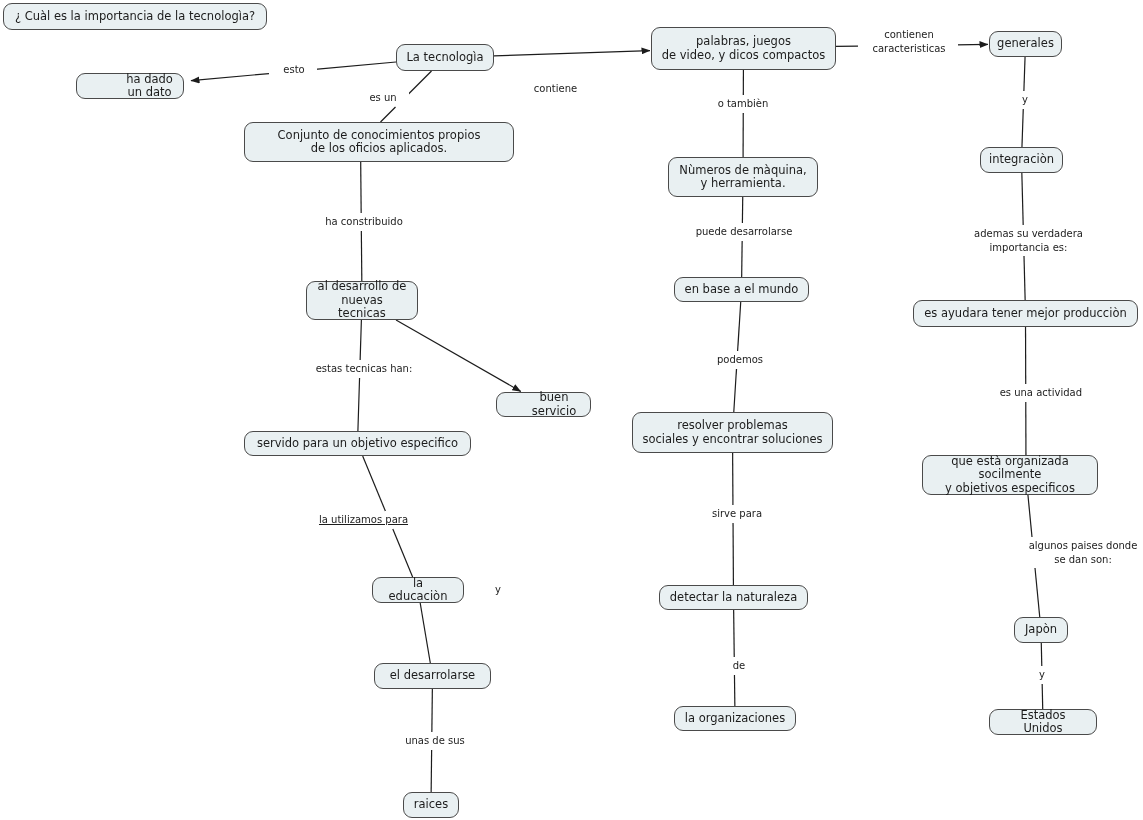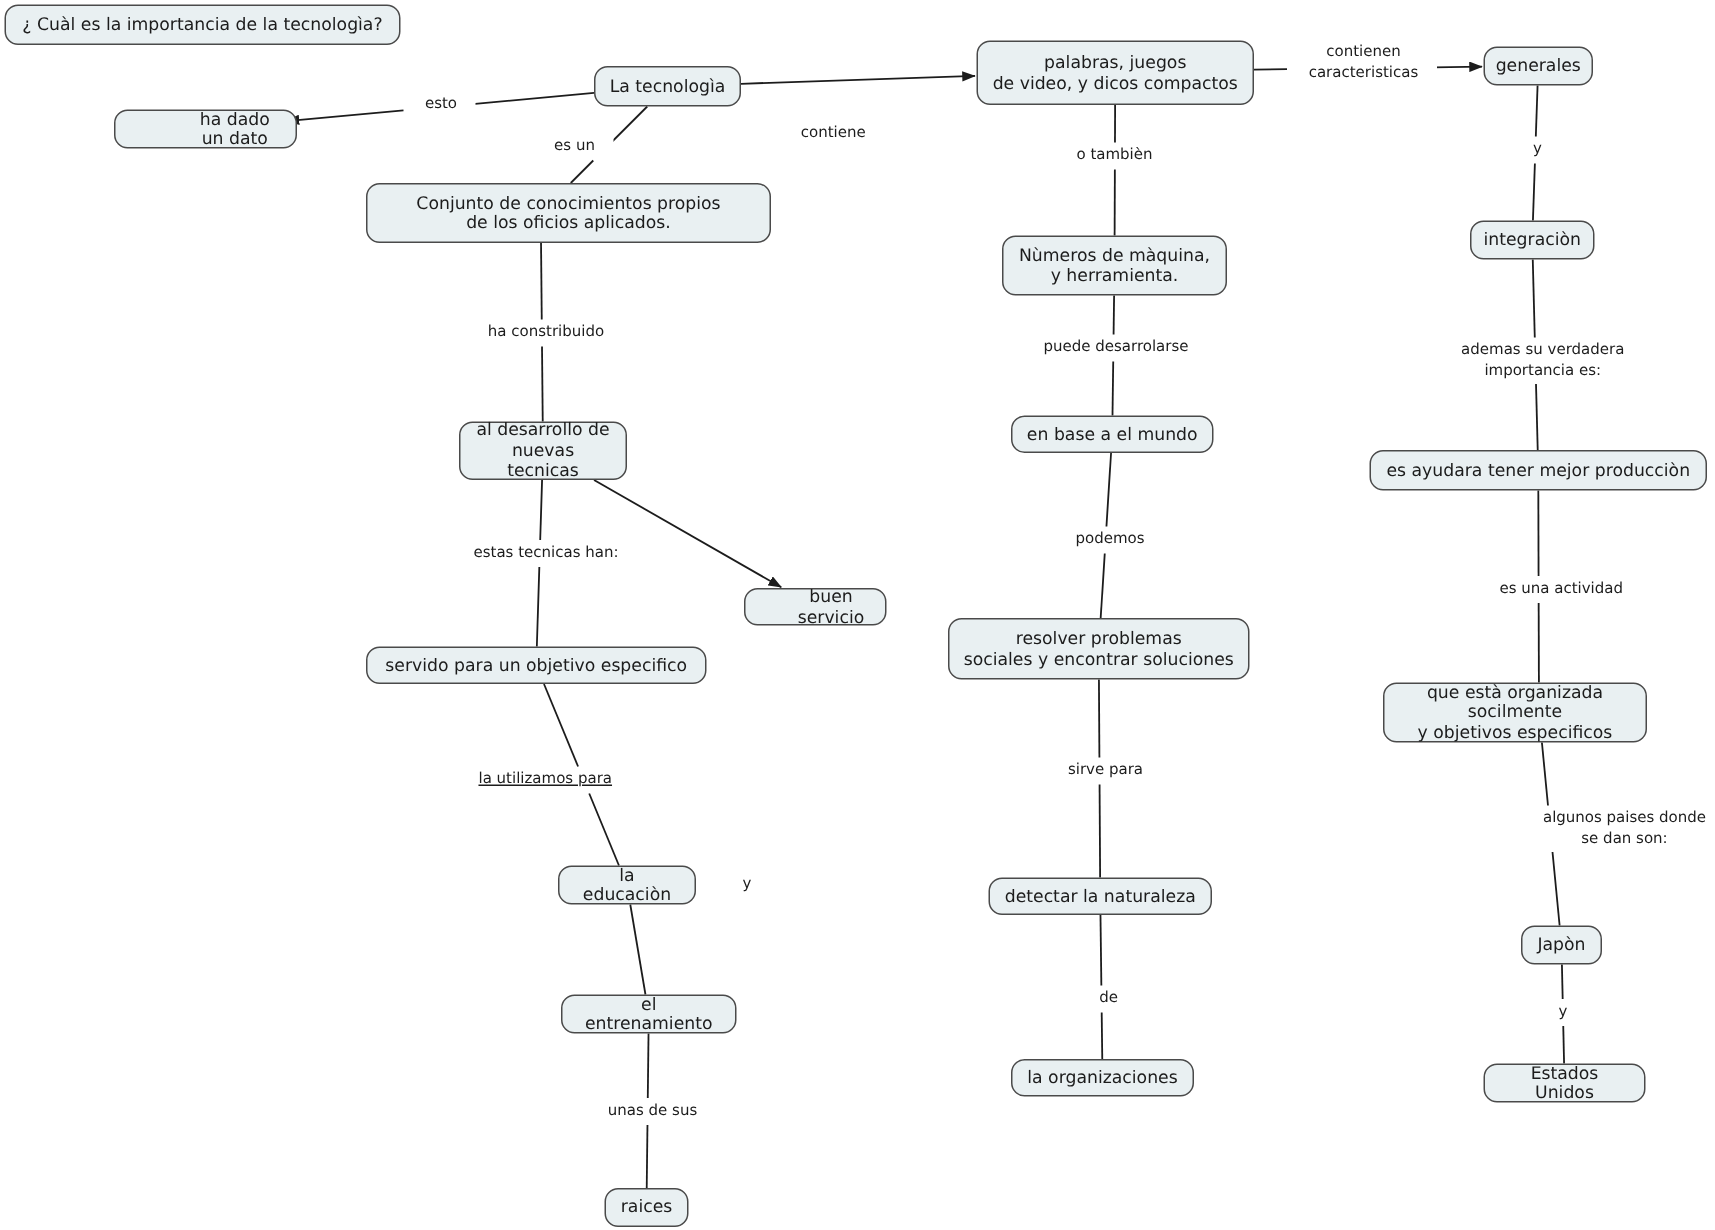"ha dado un dato" div.node { width: 122px -> 108px }
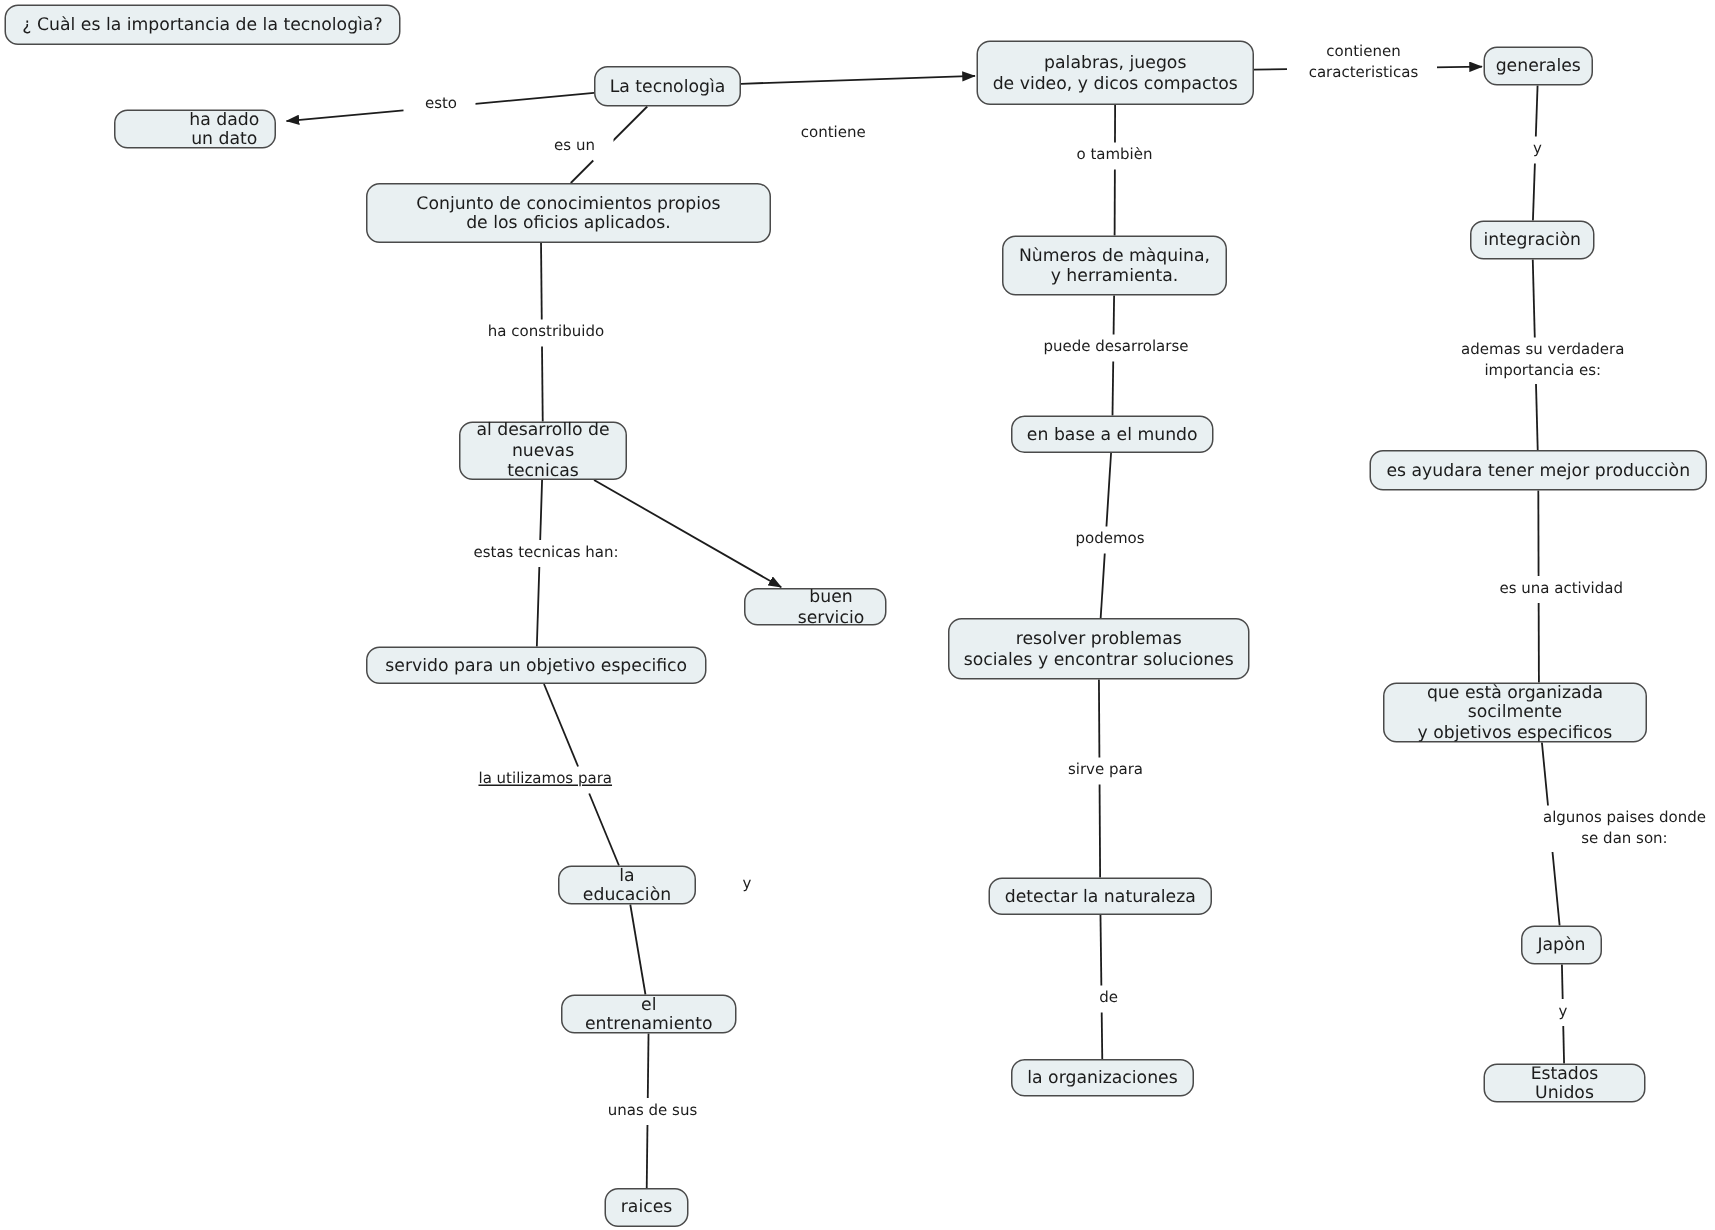"el entrenamiento" div.node { text: entrenamiento -> desarrolarse }
